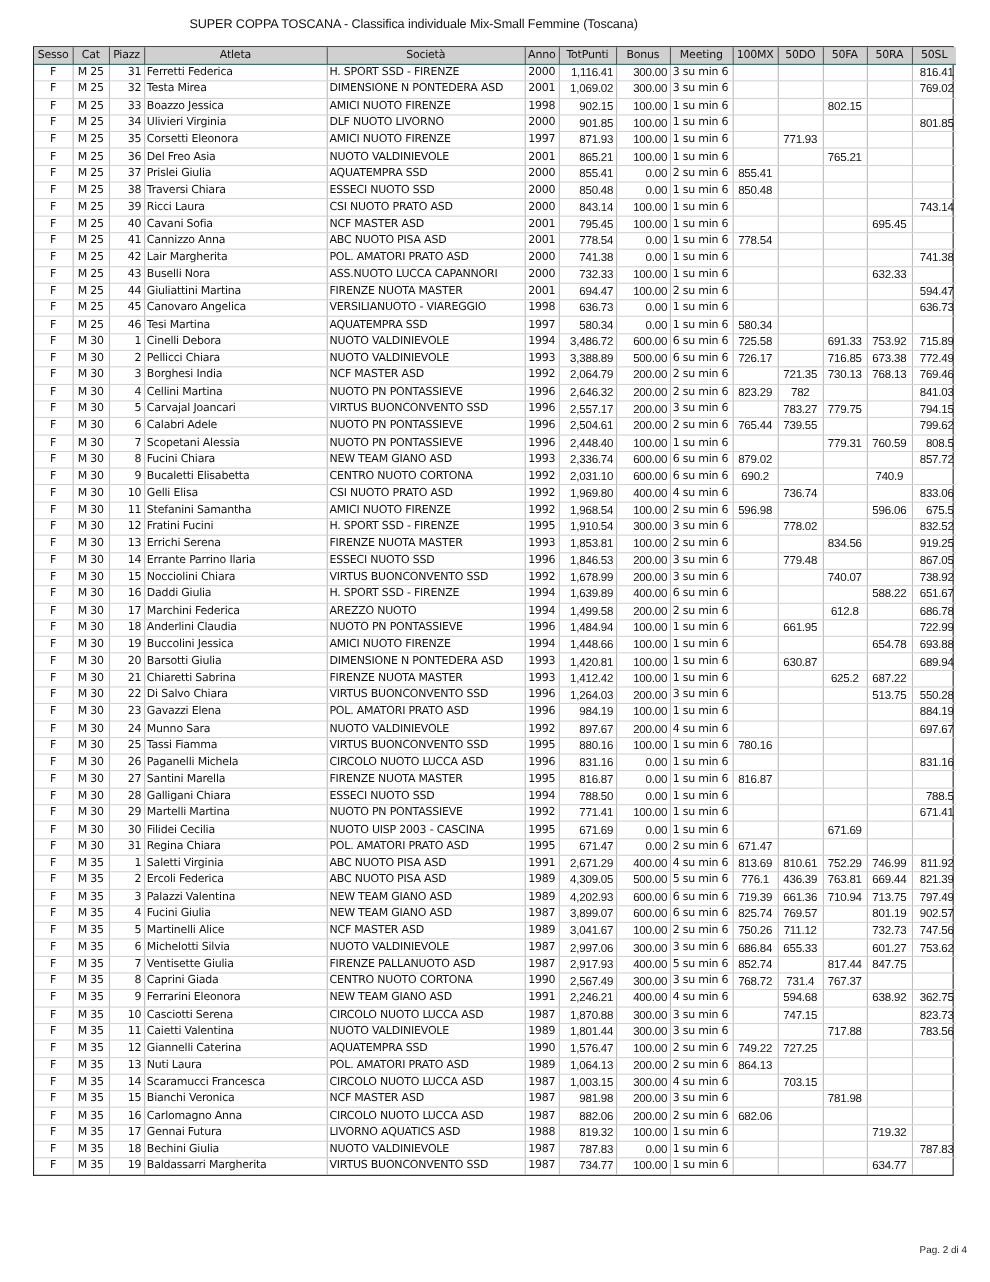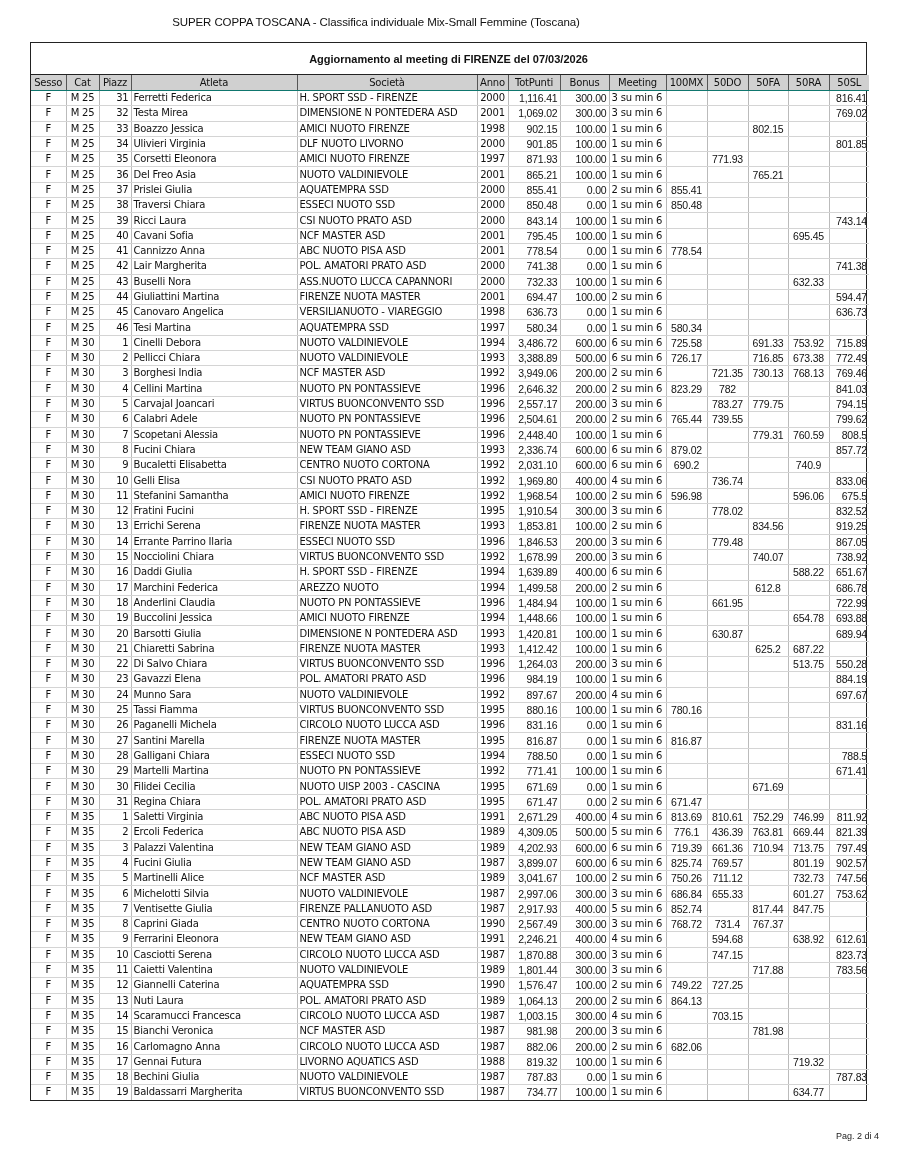"Aggiornamento al meeting di FIRENZE" div.subtitle { html: <div><span>Aggiornamento al meeting di </span><span>FIRENZE</span><span> del 07/03/2026</span></div> -> none }
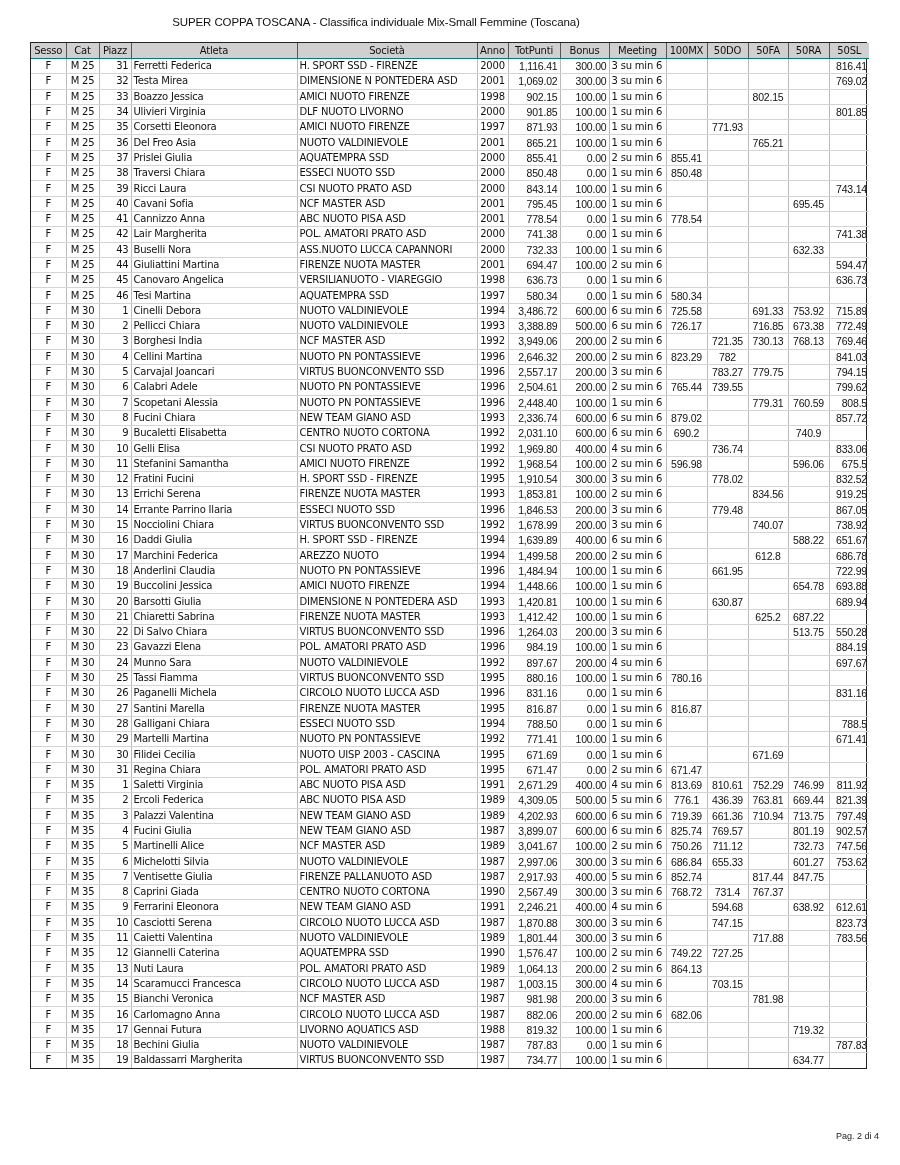"3,949.06" td.num { text: 3,949.06 -> 2,064.79 }
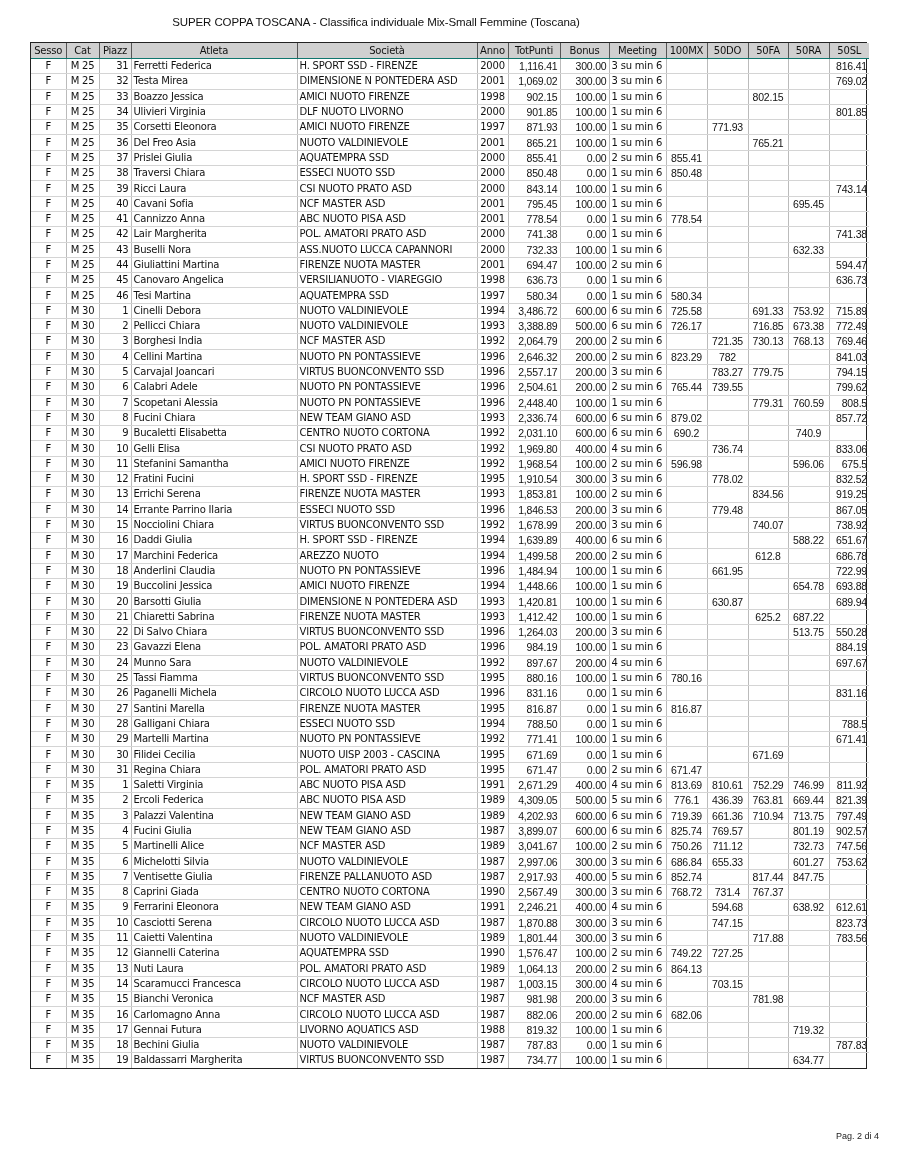"612.61" td.ev { text: 612.61 -> 362.75 }
